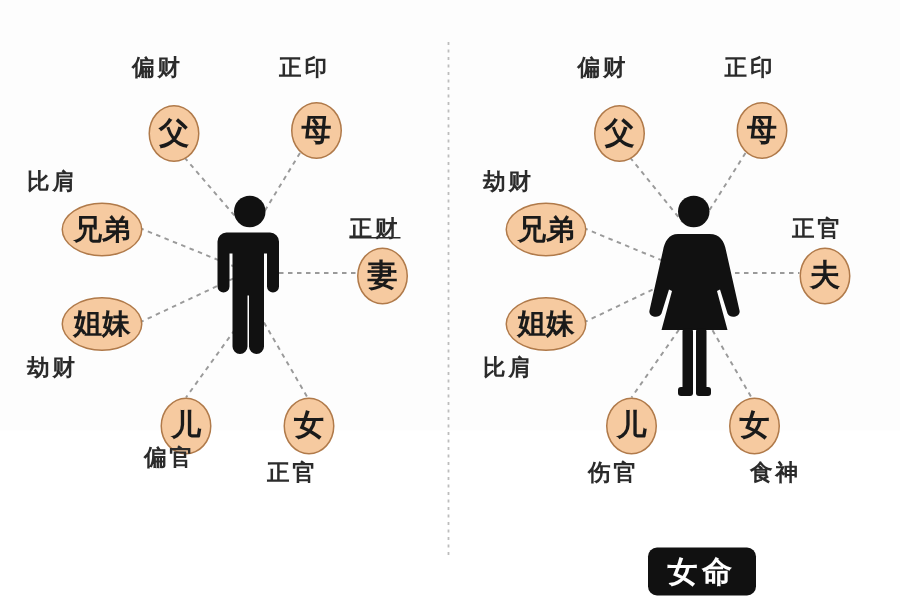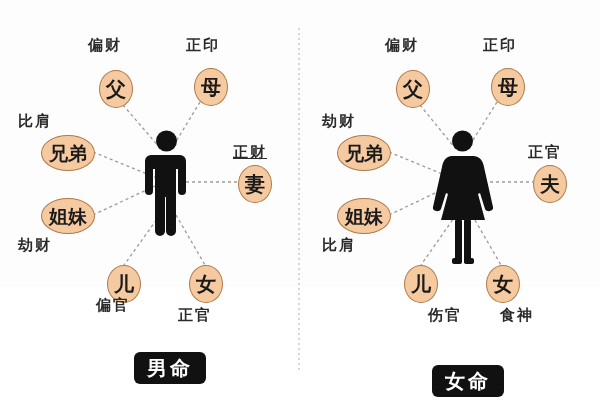"伤官" div.tenlabel { margin-left: 36px -> none }
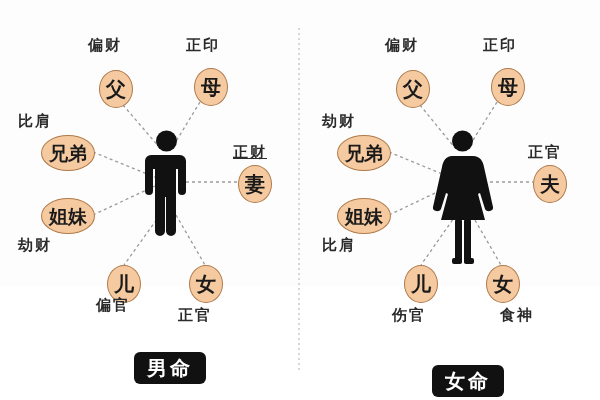"男命" div.titlebox { html: <div>男命</div> -> none }
